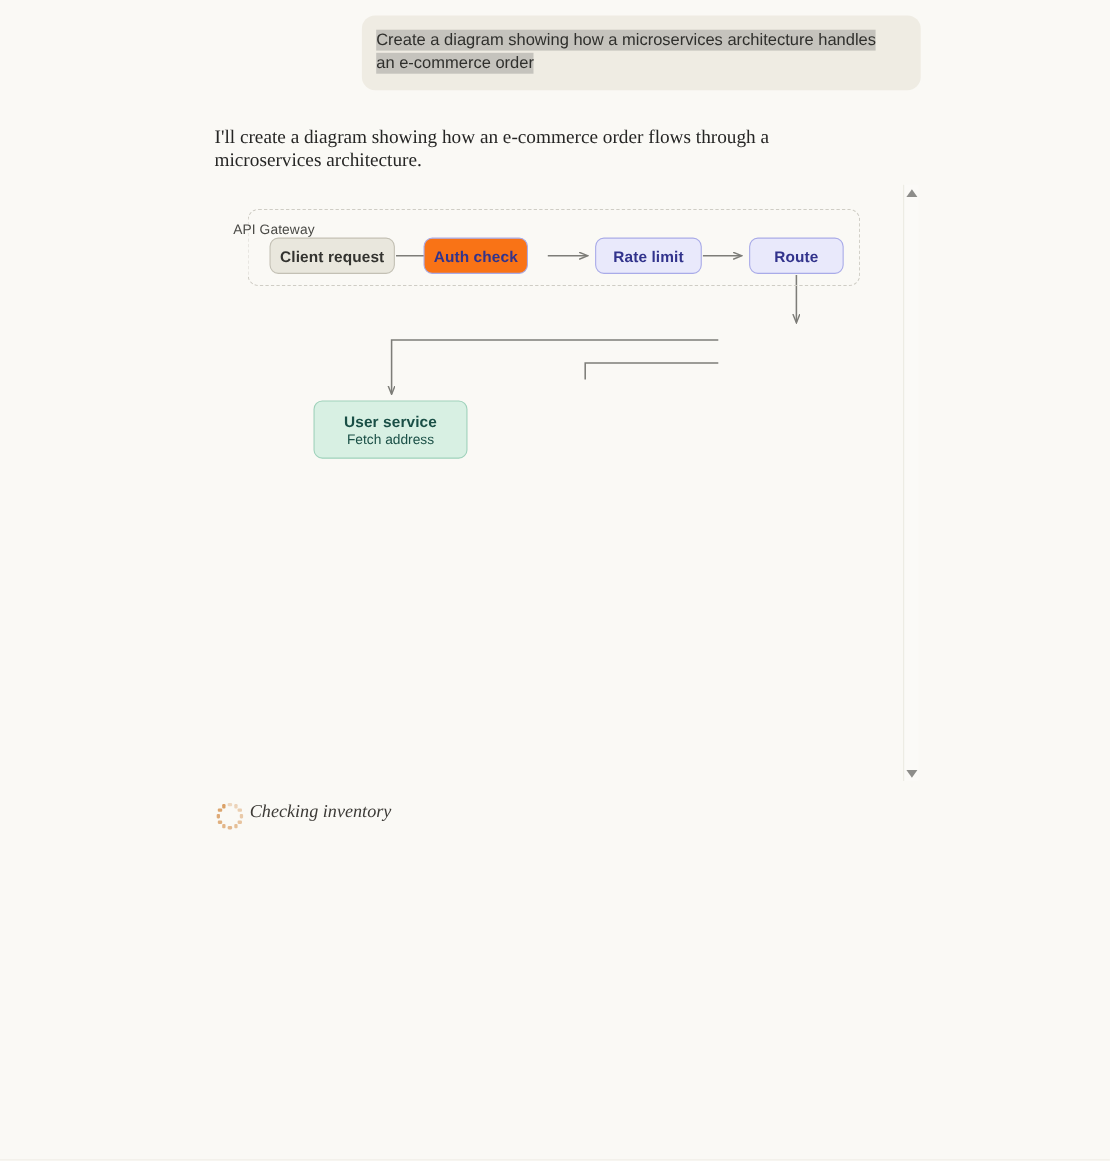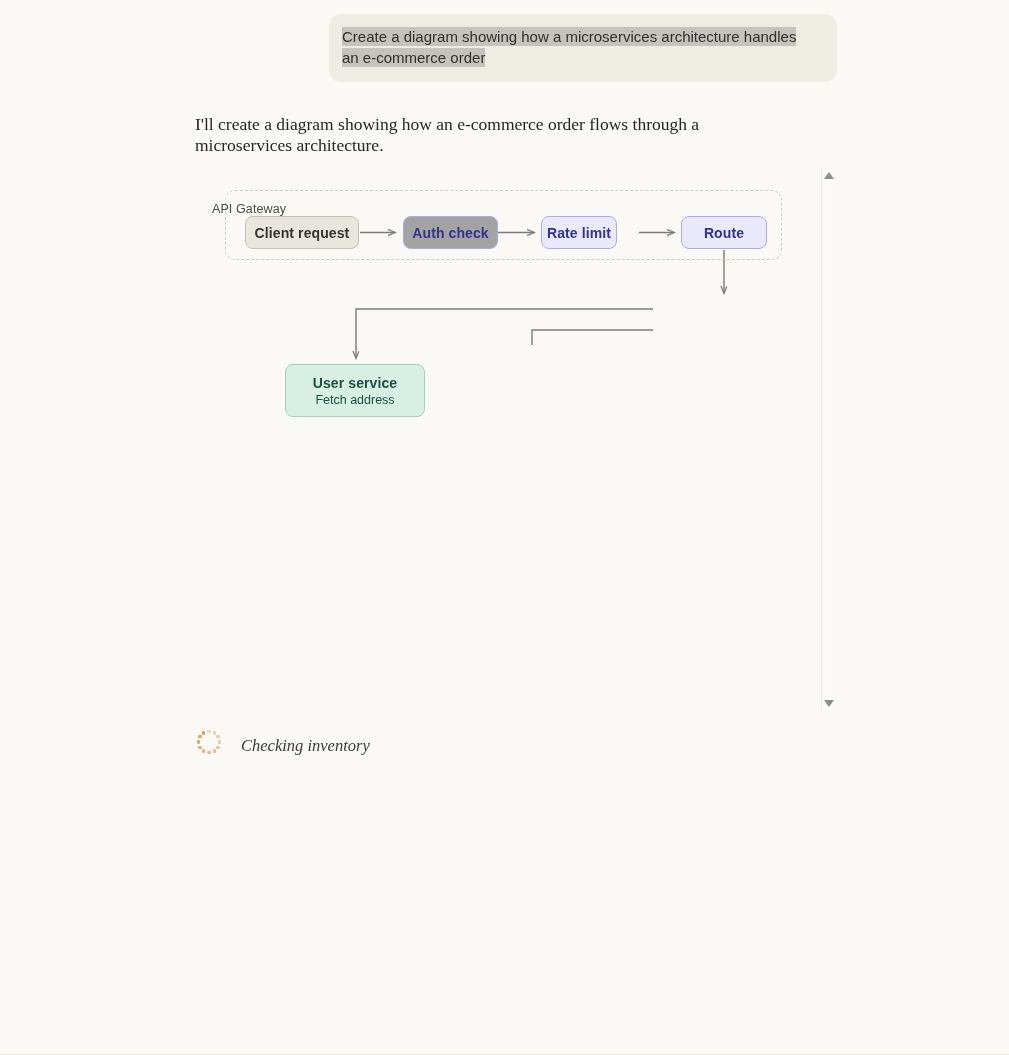"Auth check" .node.auth { background: #a3a3a3 -> #f97316; left: 208px -> 190px }
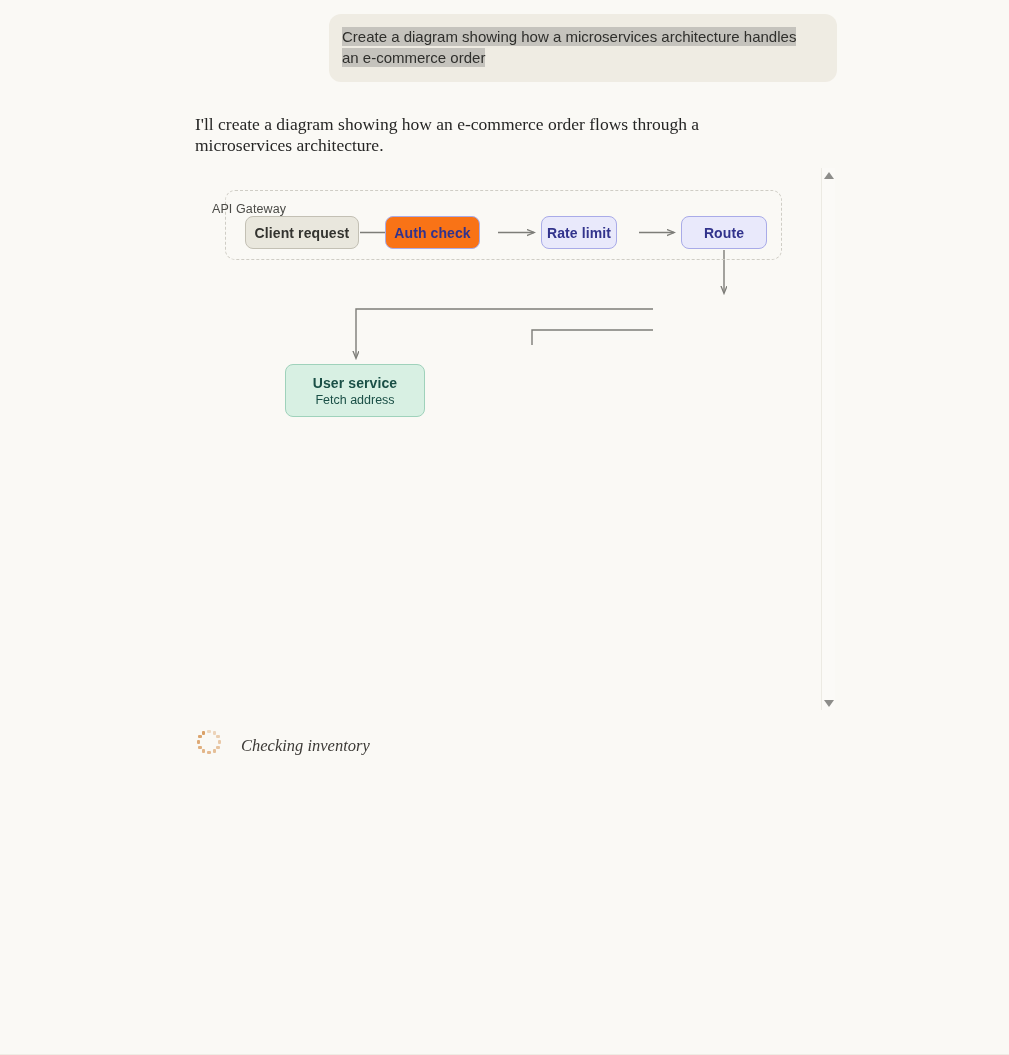"Rate limit" .node.ratelimit { width: 76px -> 97px }
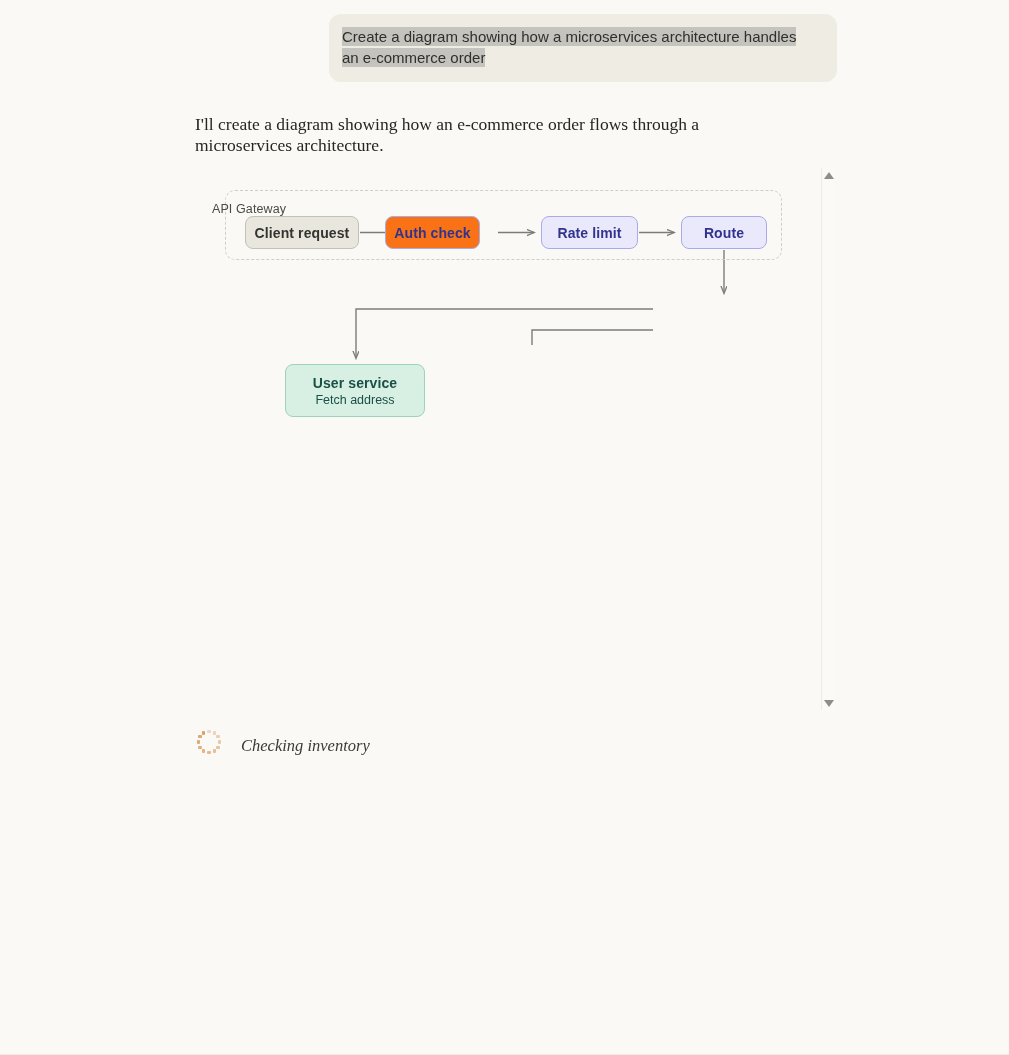"Checking inventory" .status-row { align-items: flex-end -> flex-start; gap: 18px -> 4px }
